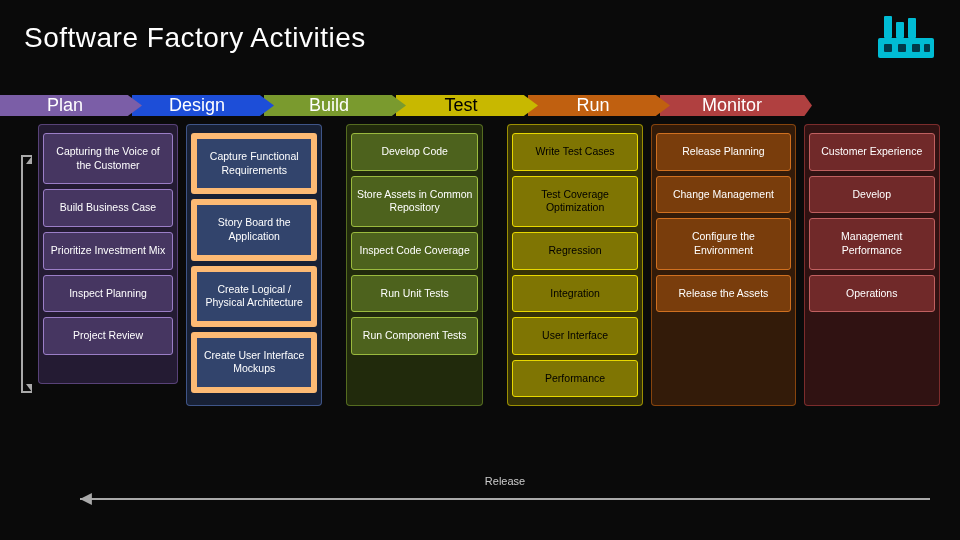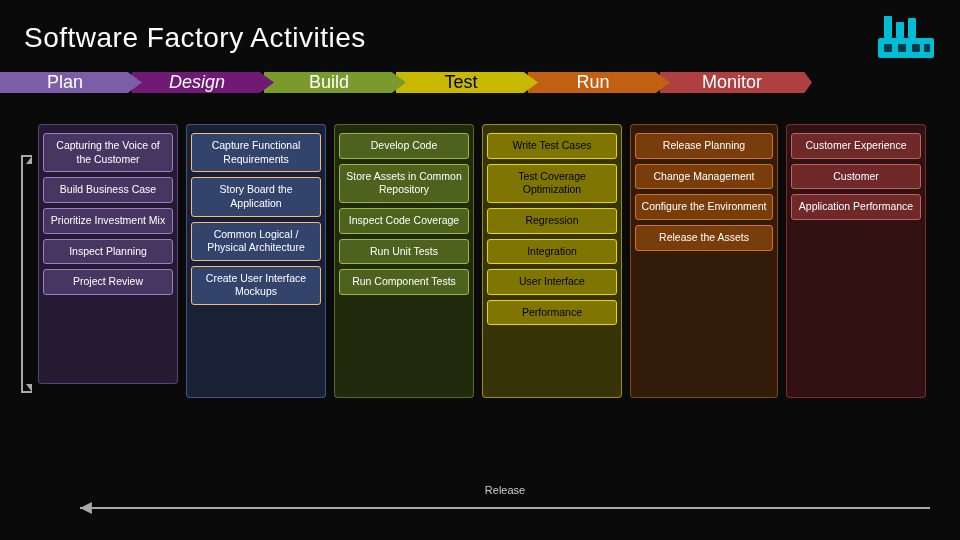"Plan" .phases-header { align-items: flex-start -> flex-end }
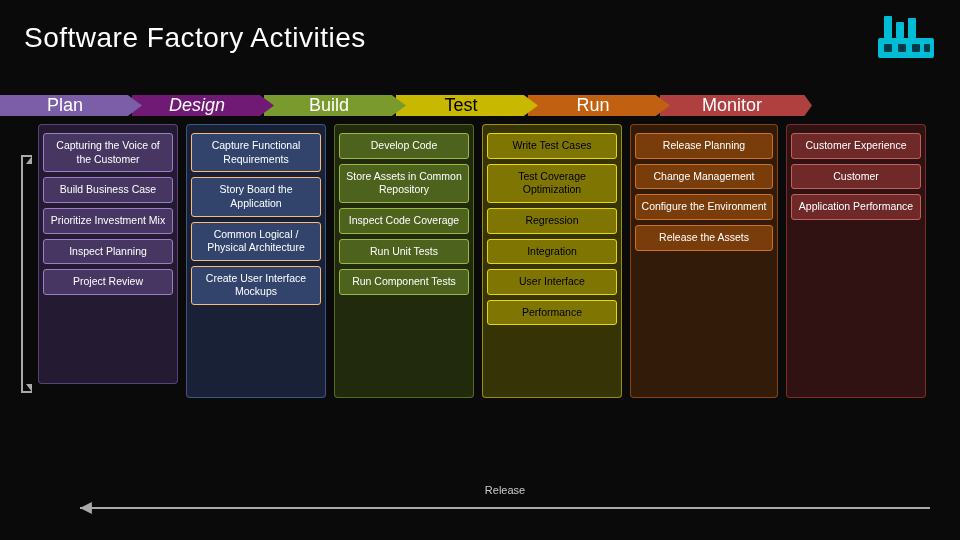"Design" .ph-design { background: #701a75 -> #1d4ed8; font-style: italic -> none }
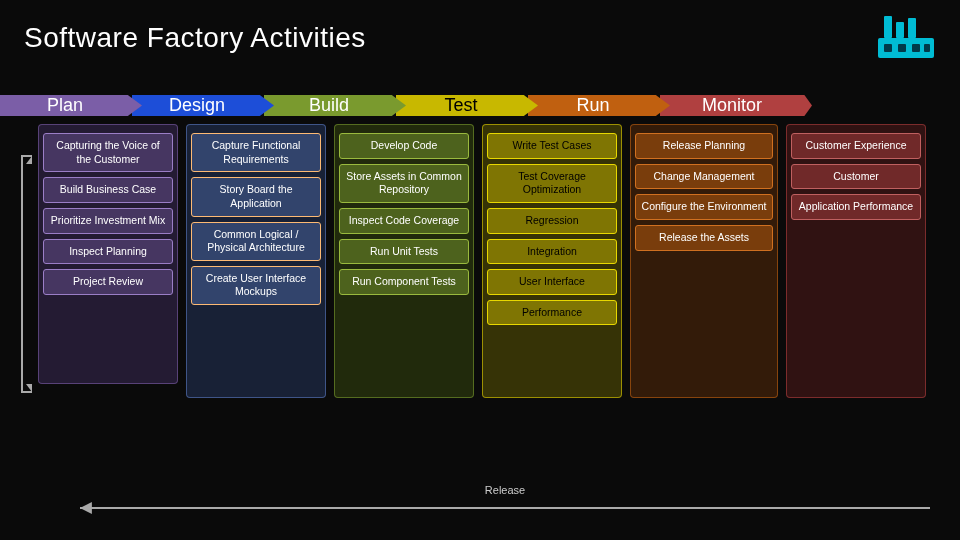"Capturing the Voice of the" .card { padding: 5px 4px -> 11px 4px }
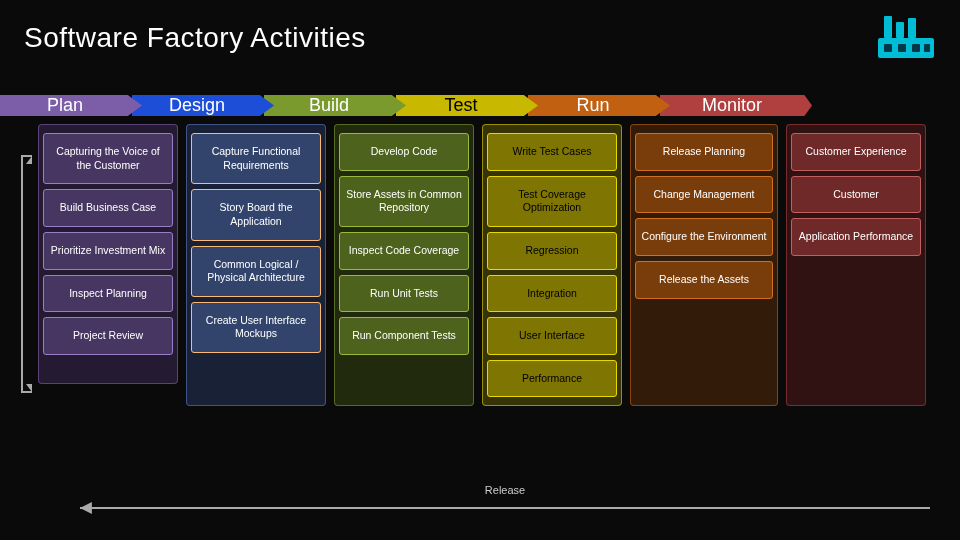"Capture Functional Requirements" .card-design { border: 1px solid #fdba74 -> 6px solid #fdba74 }
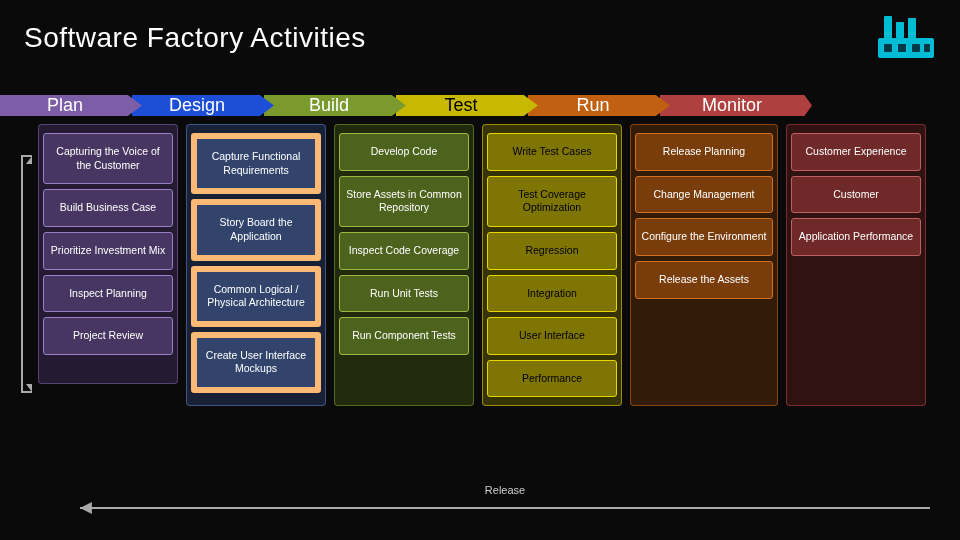"Develop Code" .col-build-wrapper { margin: 0 2px -> 0 18px }
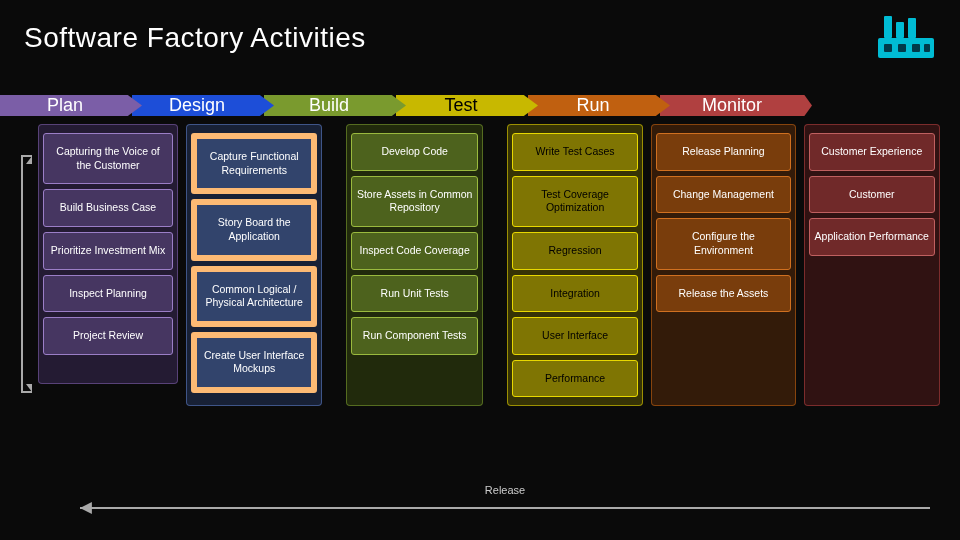"Customer" div.card { text: Customer -> Develop }
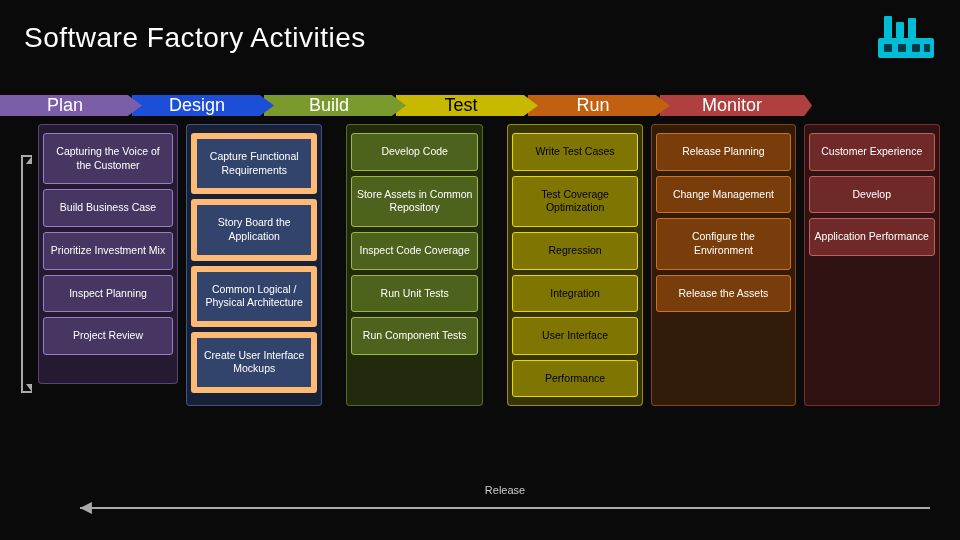"Application Performance" div.card { text: Application -> Management }
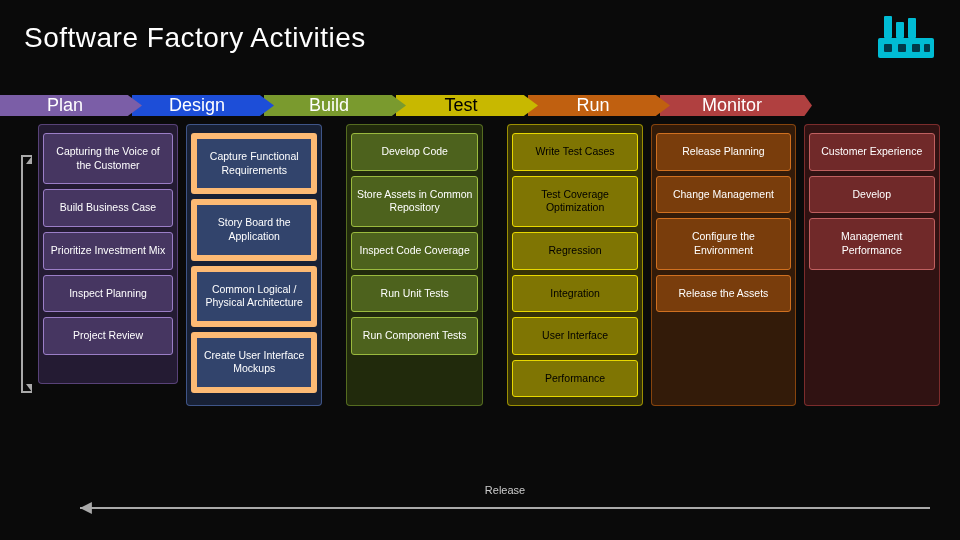"Common Logical / Physical Architecture" div.card { text: Common -> Create }
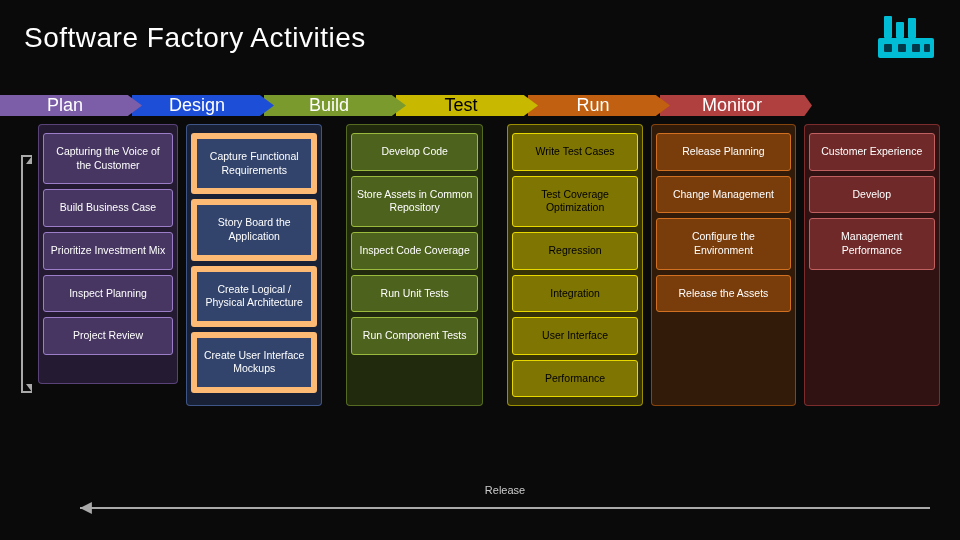"Operations" div.card { html: none -> <div>Operations</div> }
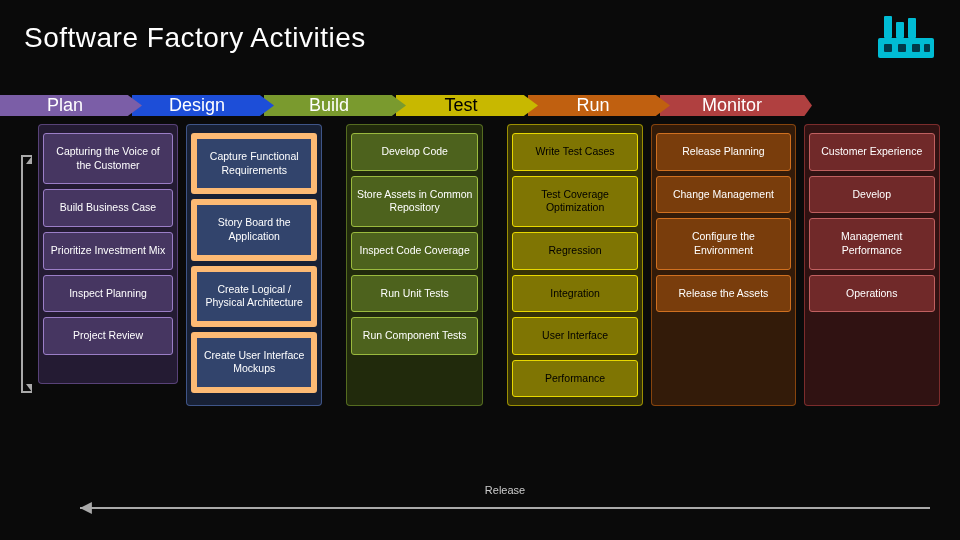"Release" div { bottom: 22px -> 31px }
